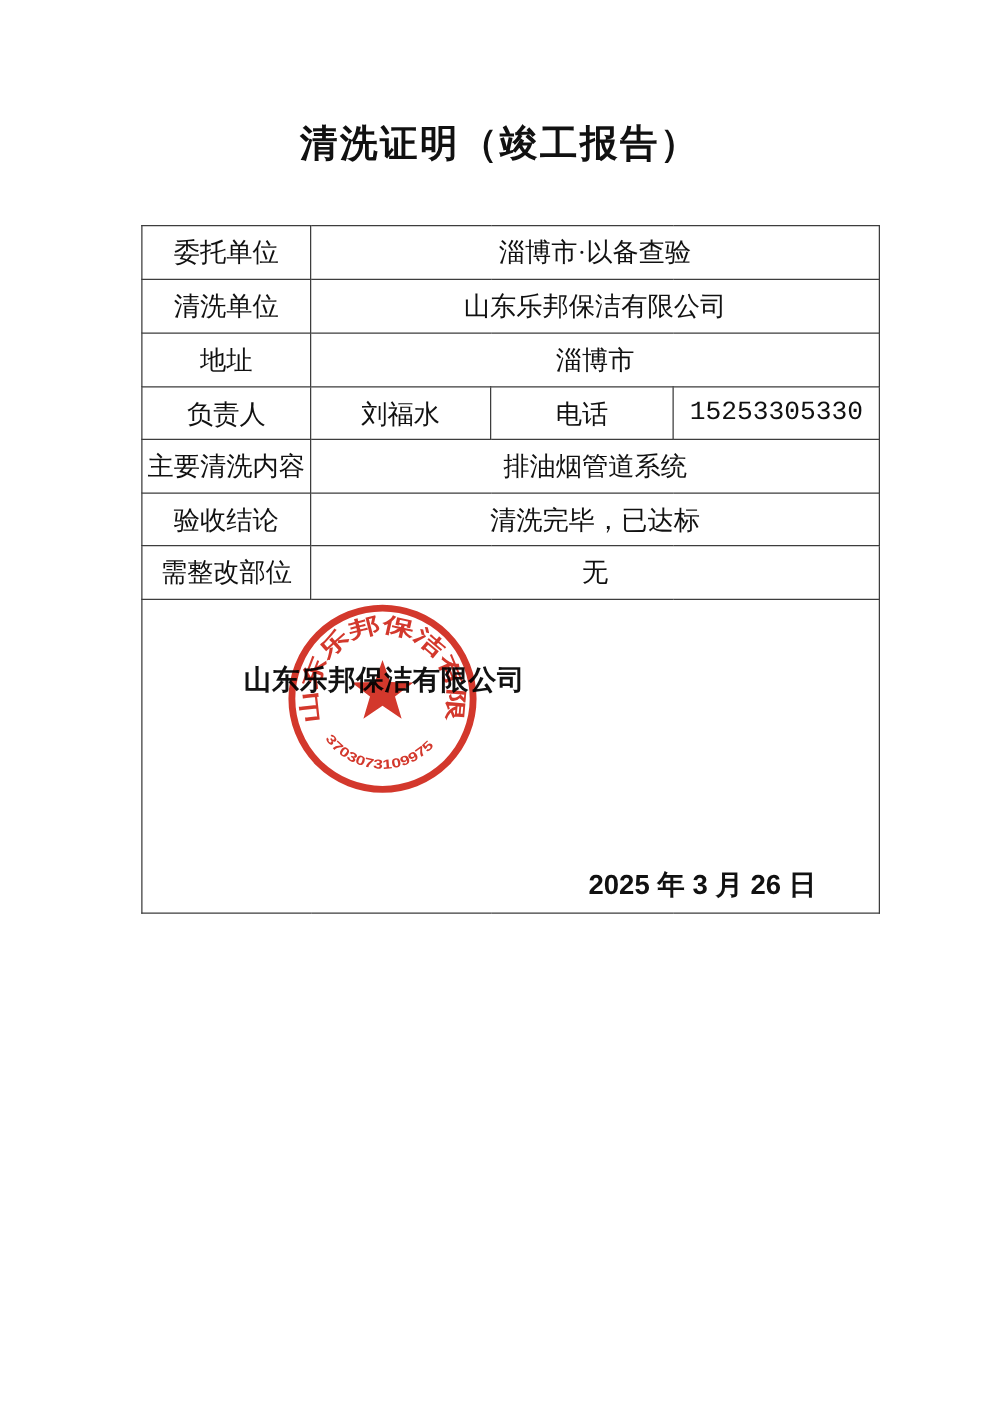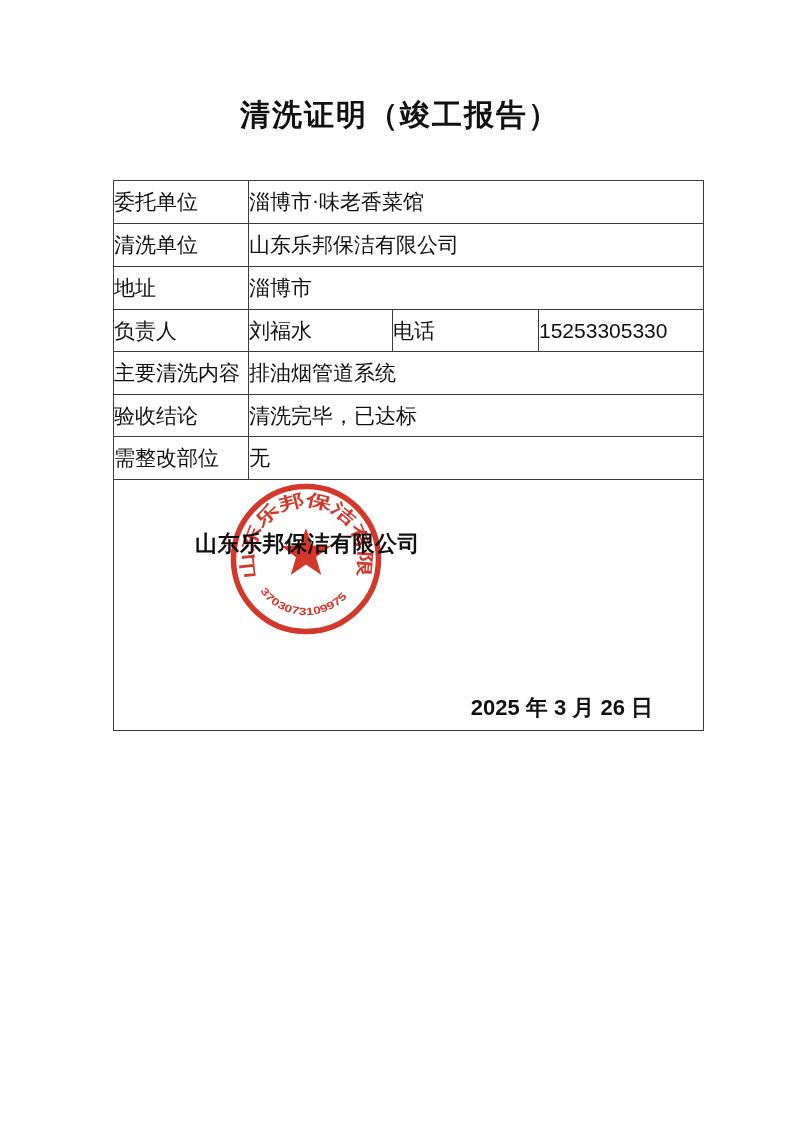"委托单位" table.cert td { text-align: none -> center }
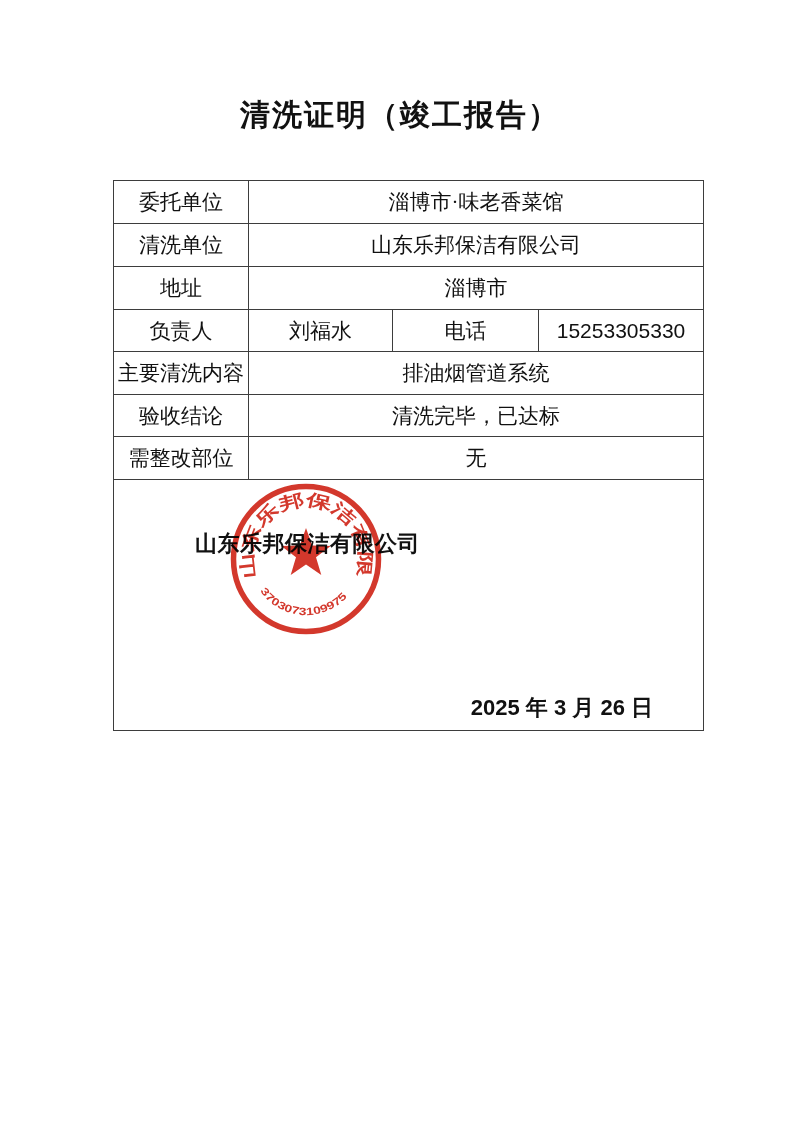"淄博市·味老香菜馆" td { text: 味老香菜馆 -> 以备查验 }
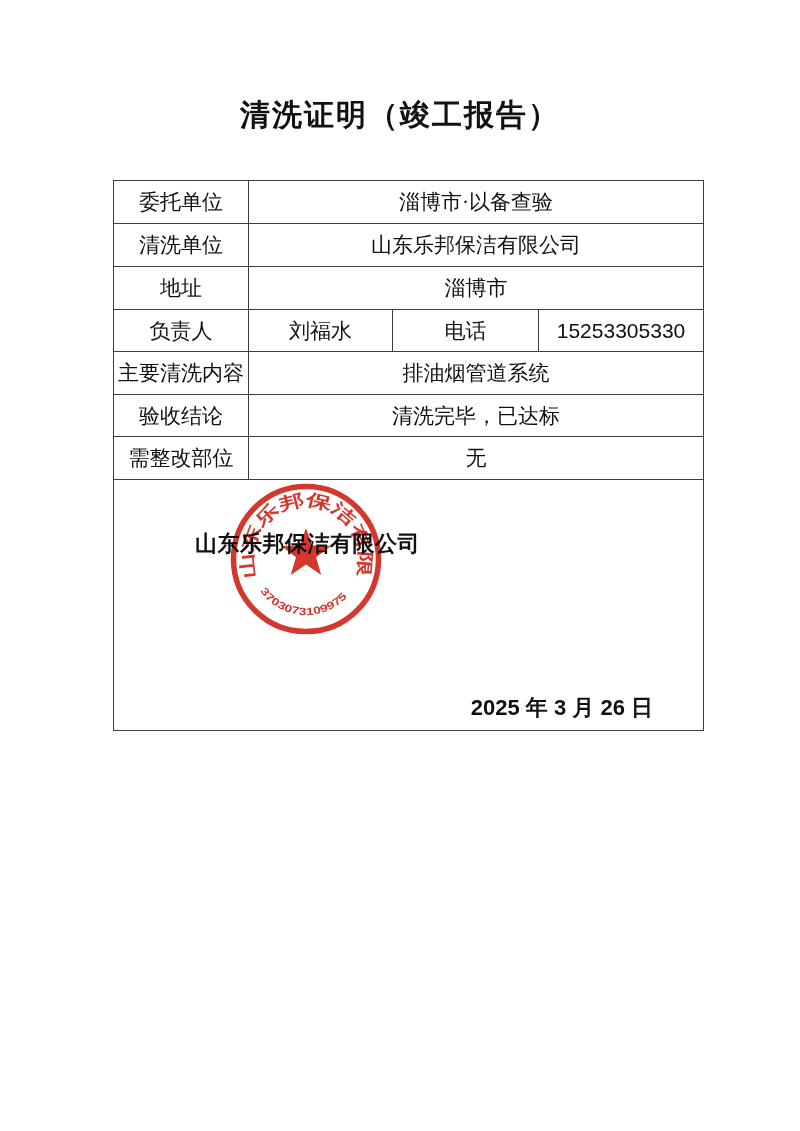"15253305330" td.num { font-family: Liberation Sans, sans-serif -> Liberation Mono, monospace }
